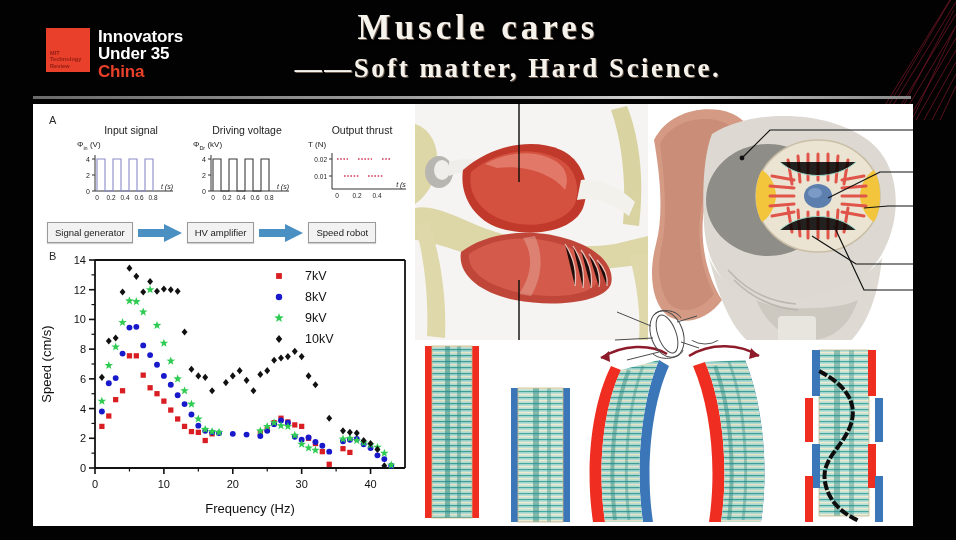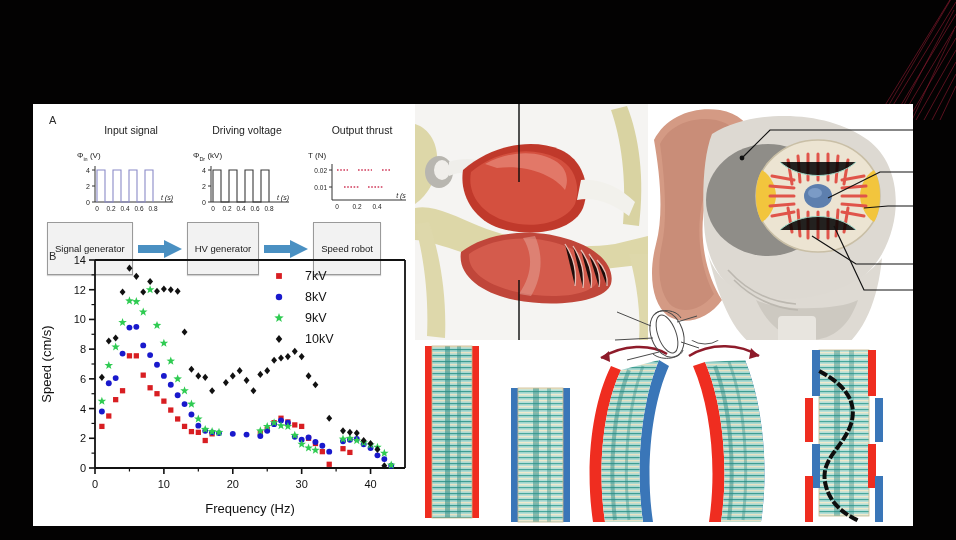"Innovators" div.header { html: none -> <div> <div> <div> <div> <div>MIT</div> <div>Technology</div> <div>Review</div> </div> </div> <div> <div>Innovators</div> <div>Under 35</div> <div>China</div> </div> </div> <div>Muscle cares</div> <div>——Soft matter, Hard Science.</div> <div></div> </div> }
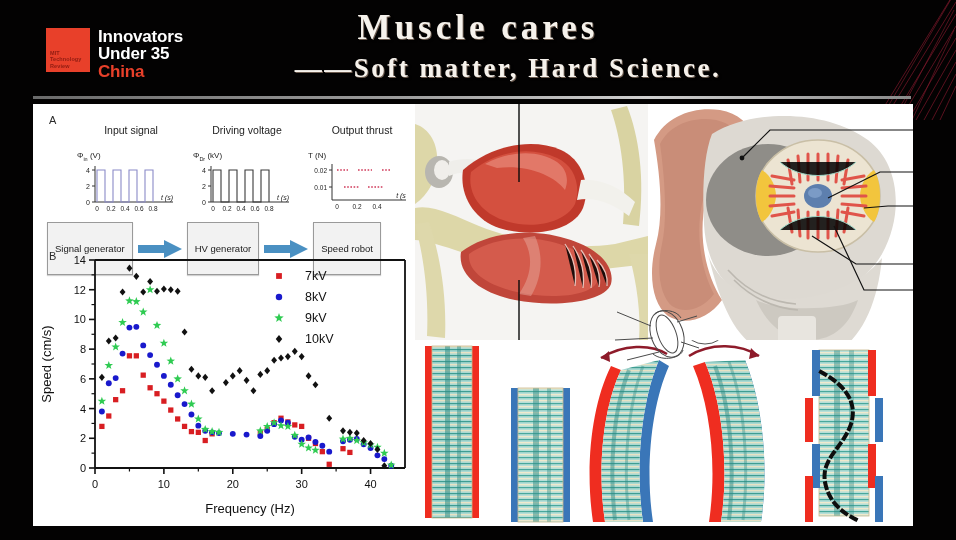"Input signal" .mini-title { margin-bottom: 15px -> 4px }
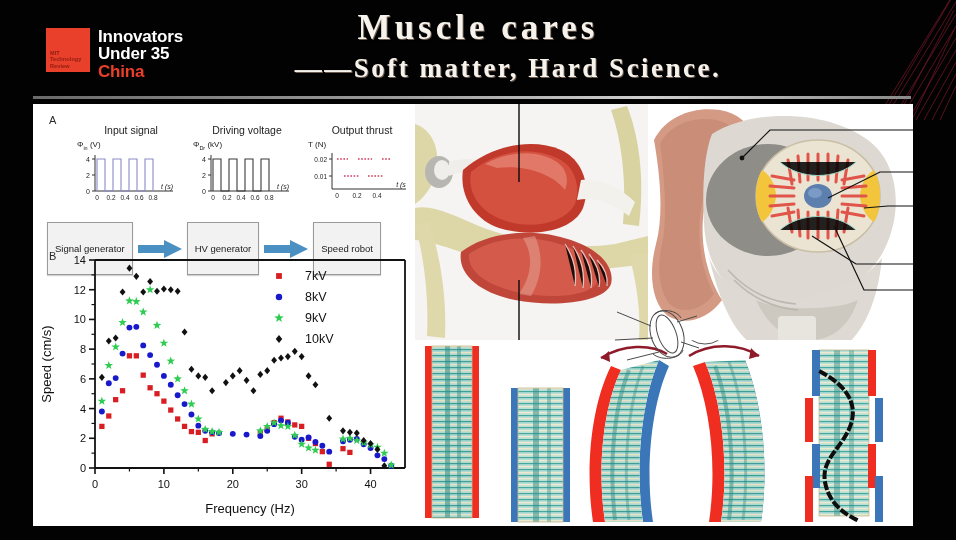"Signal generator" .fbox { padding: 20px 7px -> 4px 7px }
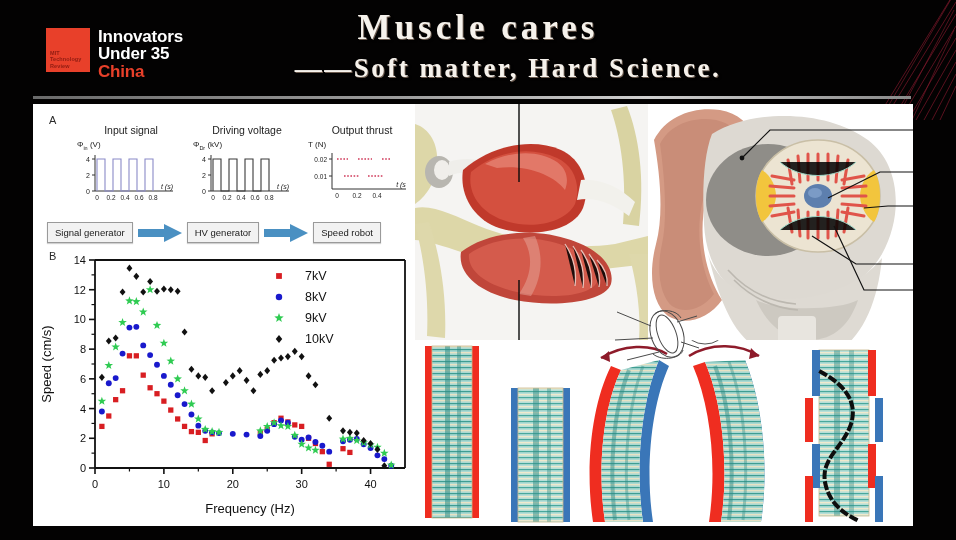"HV generator" div.fbox { text: generator -> amplifier }
